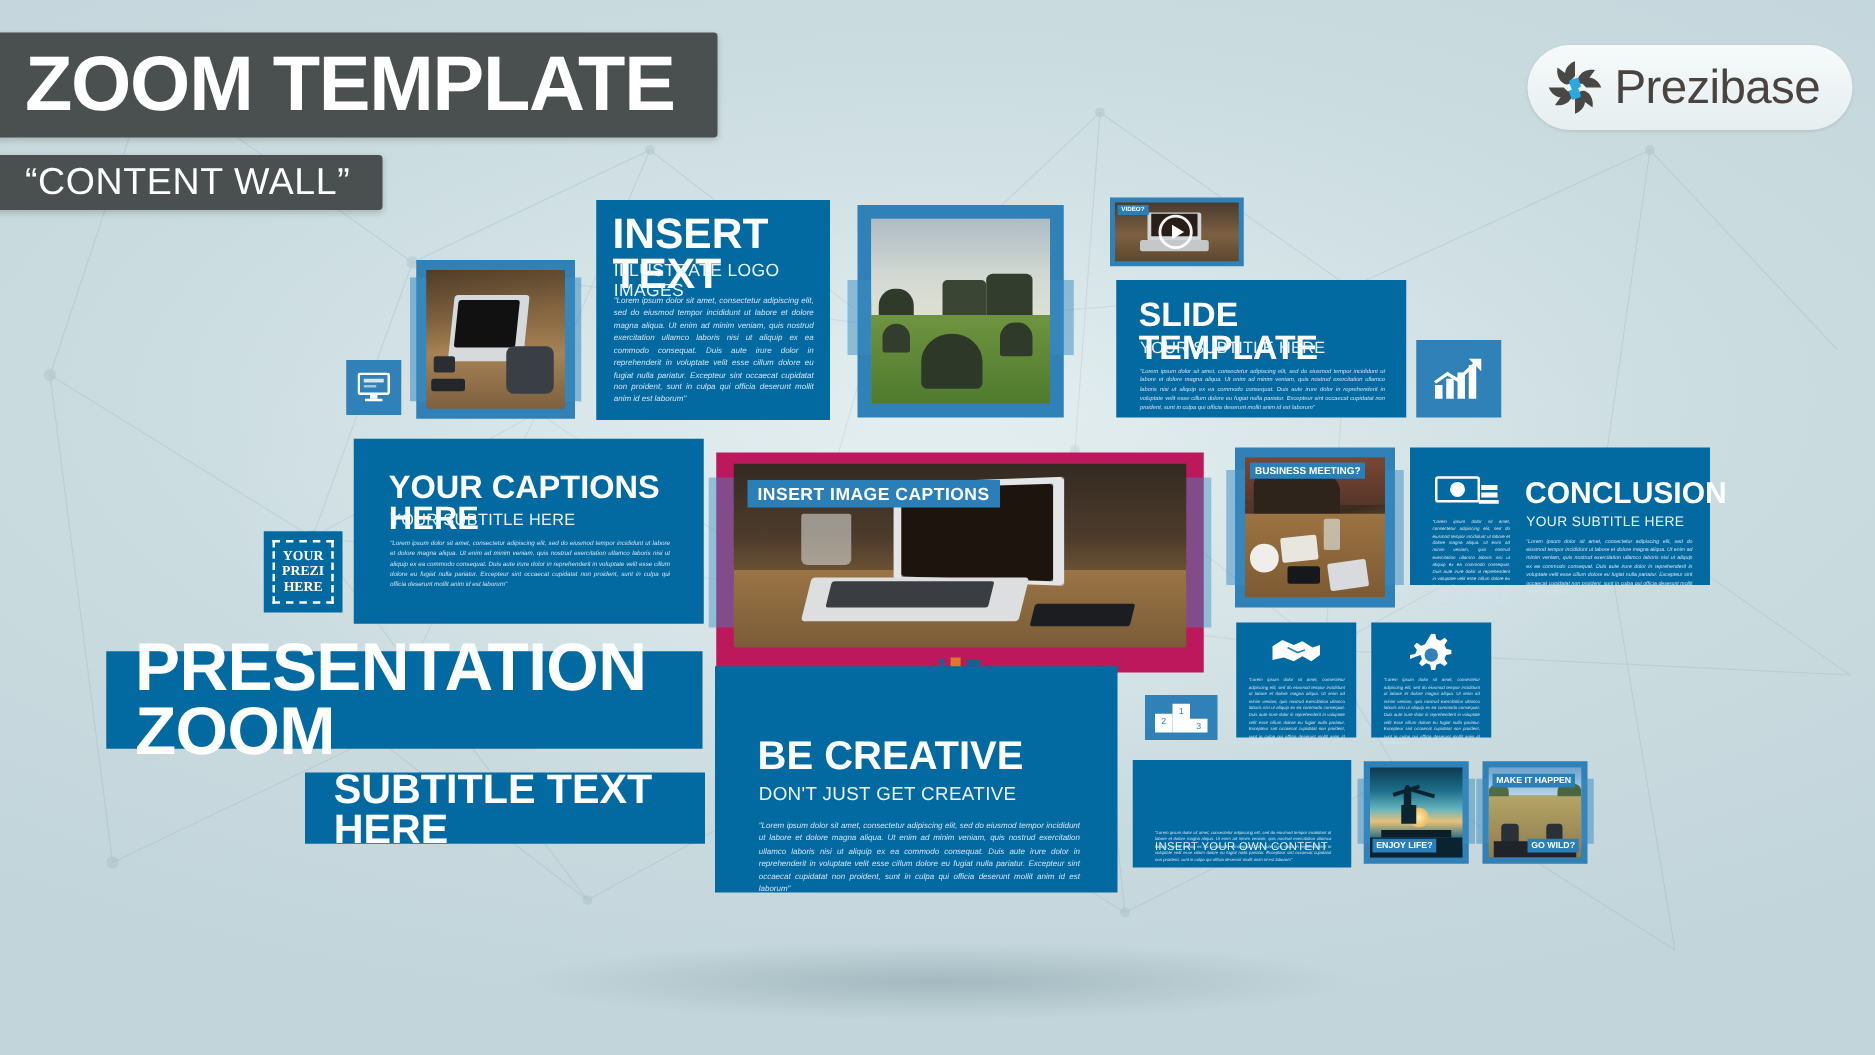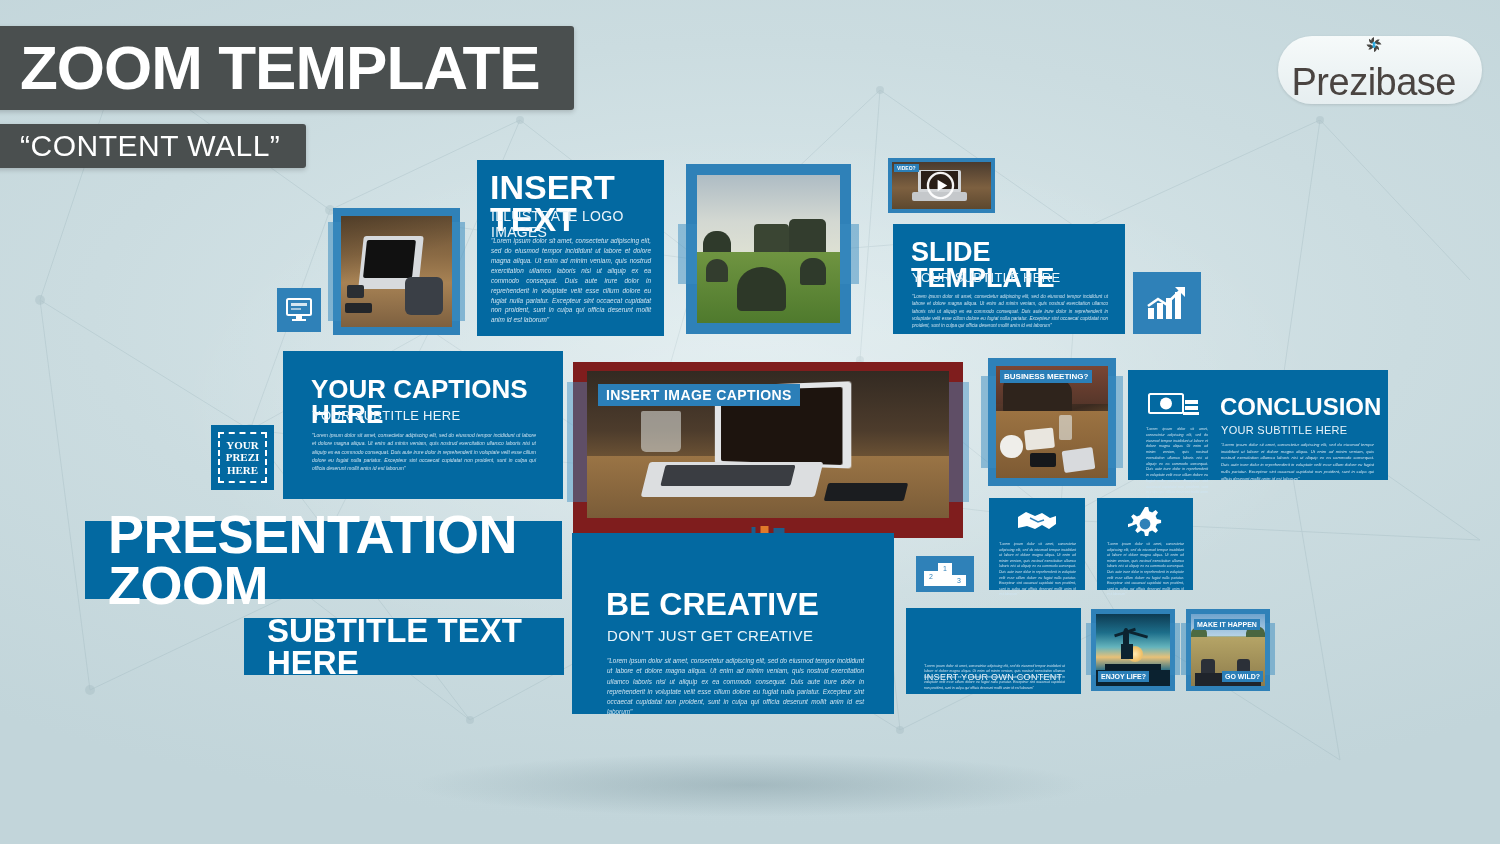"Prezibase" #logo-pill { flex-direction: column -> none }
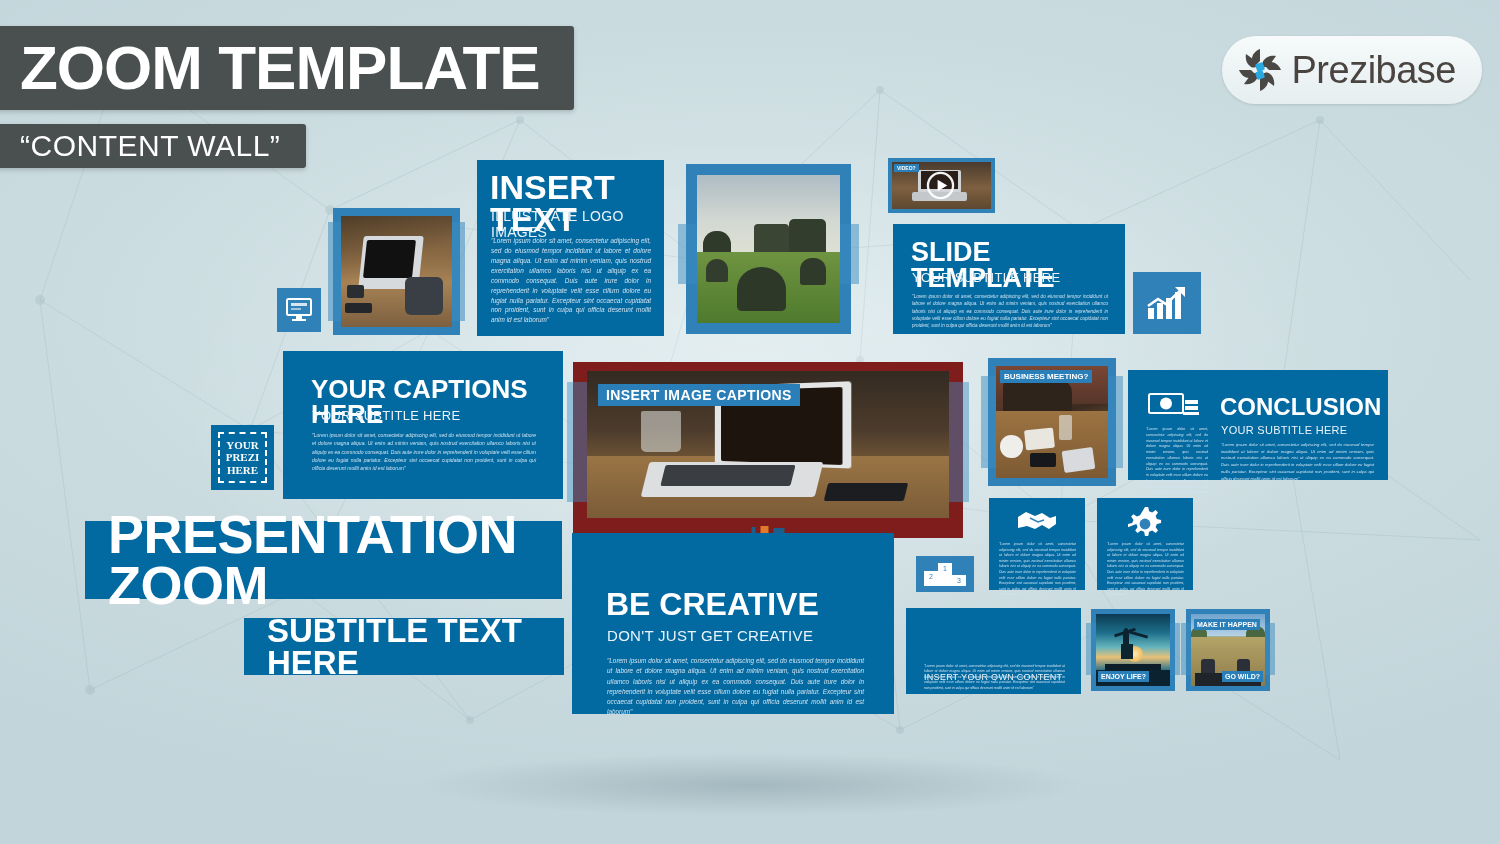"INSERT IMAGE CAPTIONS" div.frame { background: #7f1d1d -> #be185d }
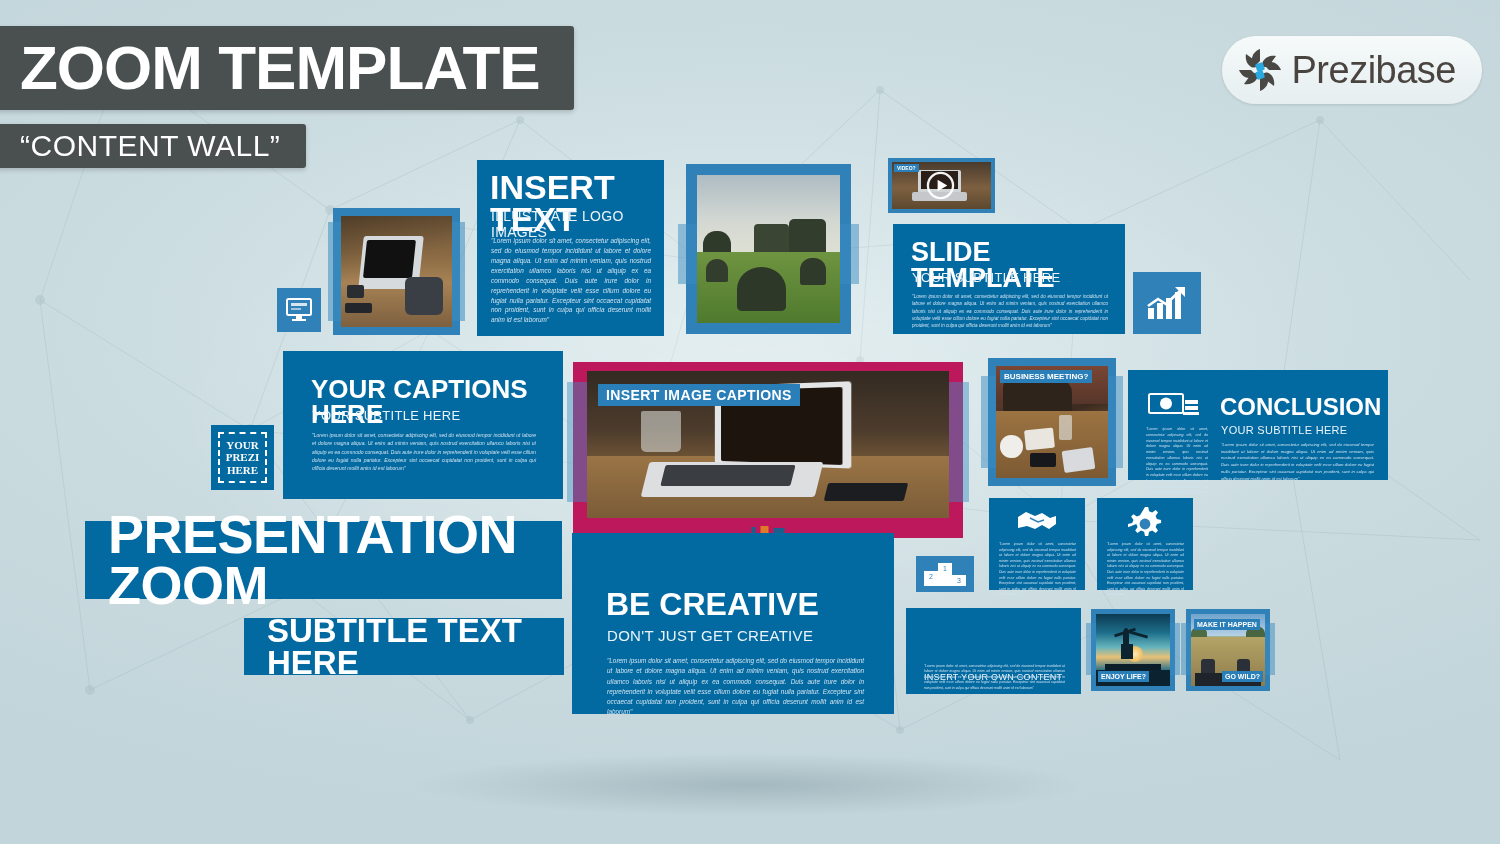"CONCLUSION" div.card { top: 370px -> 358px; width: 260px -> 240px }
